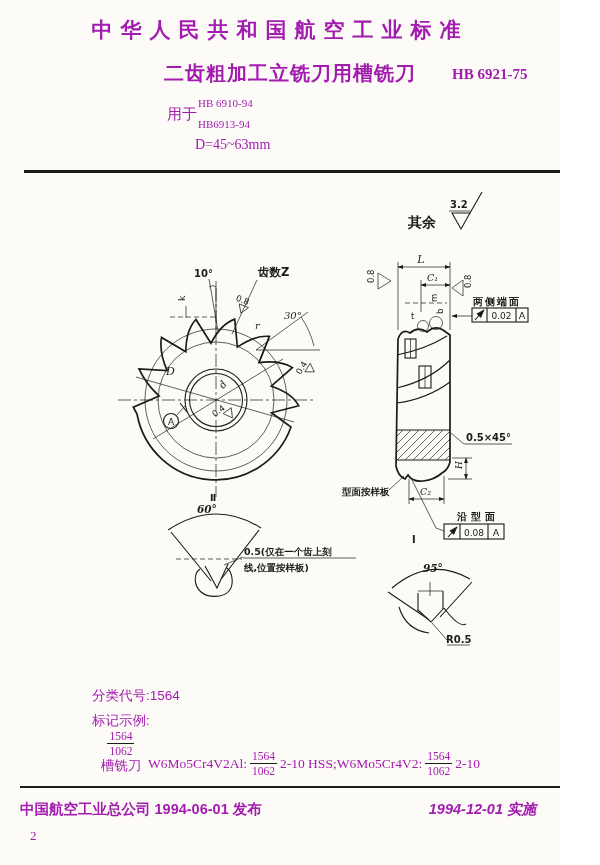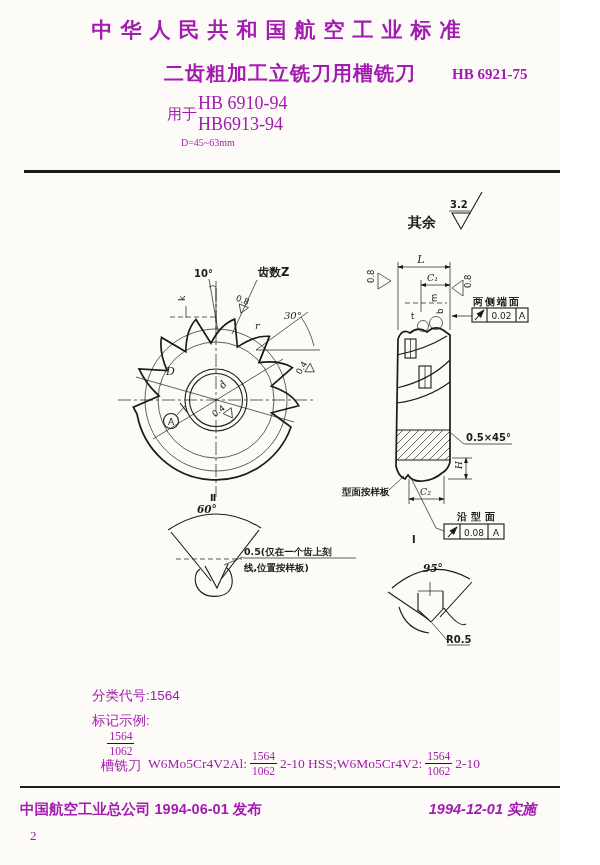"HB 6910-94" .scope-lines { font-size: 18px -> 11px }
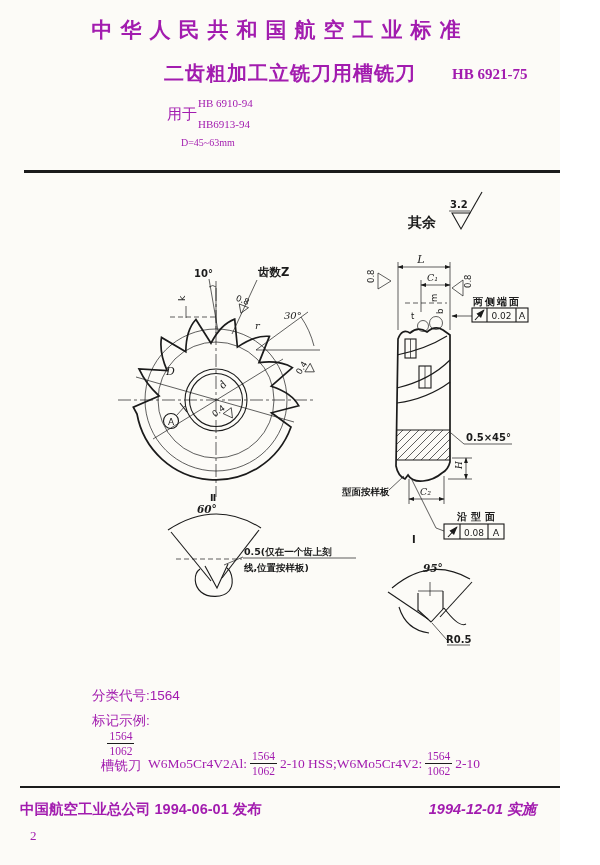"D=45~63mm" .dia-range { font-size: 10px -> 14px; left: 181px -> 195px }
